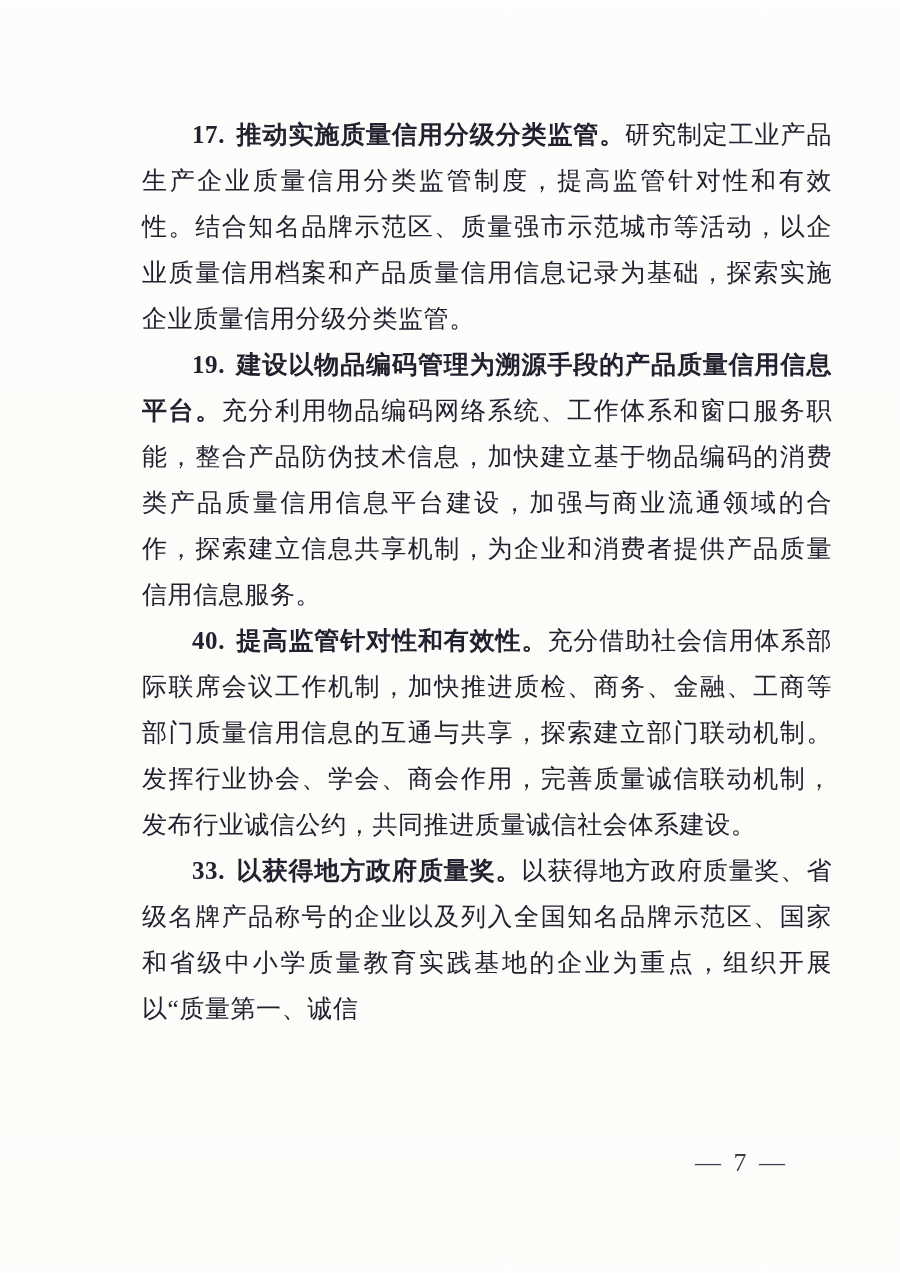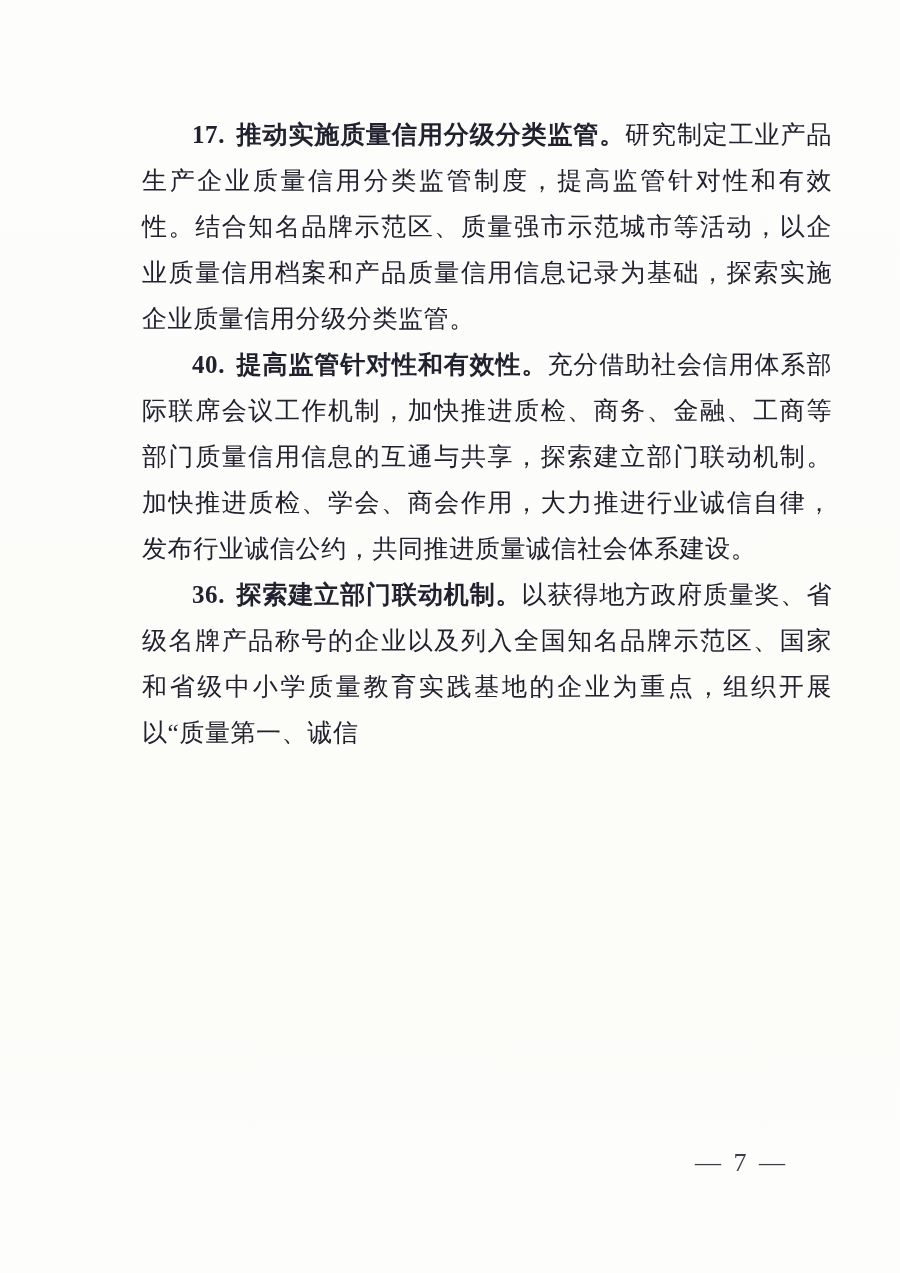"19." p.para { html: none -> <p><span>19.</span><span>建设以物品编码管理为溯源手段的产品质量信用信息平台。</span><span>充分利用物品编码网络系统、工作体系和窗口服务职能，整合产品防伪技术信息，加快建立基于物品编码的消费类产品质量信用信息平台建设，加强与商业流通领域的合作，探索建立信息共享机制，为企业和消费者提供产品质量信用信息服务。</span></p> }
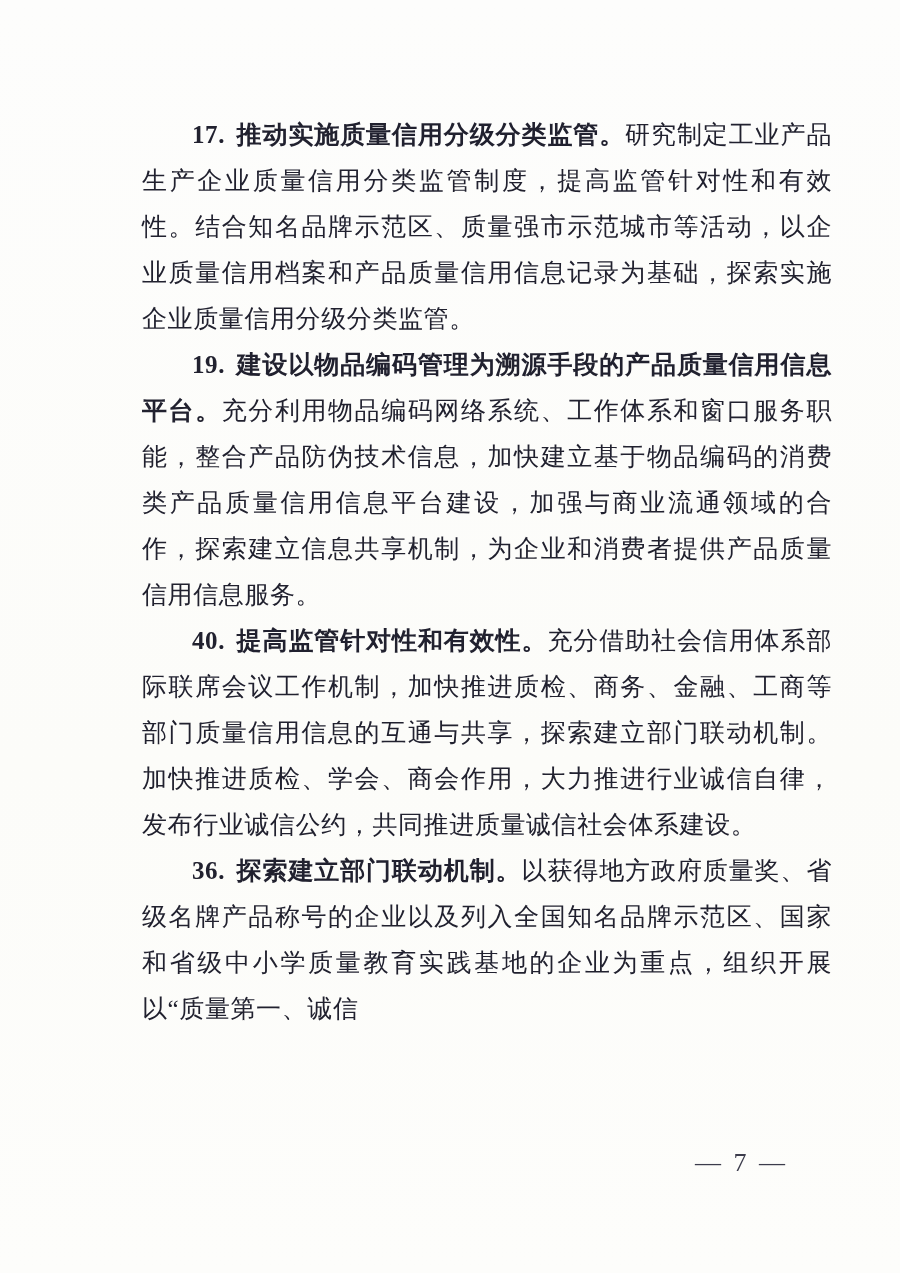"充分借助社会信用体系部际联席会议工作机制，加快推进质检、商务、金融、工商等部门质" span.para-body { text: 加快推进质检、学会、商会作用，大力推进行业诚信自律 -> 发挥行业协会、学会、商会作用，完善质量诚信联动机制 }
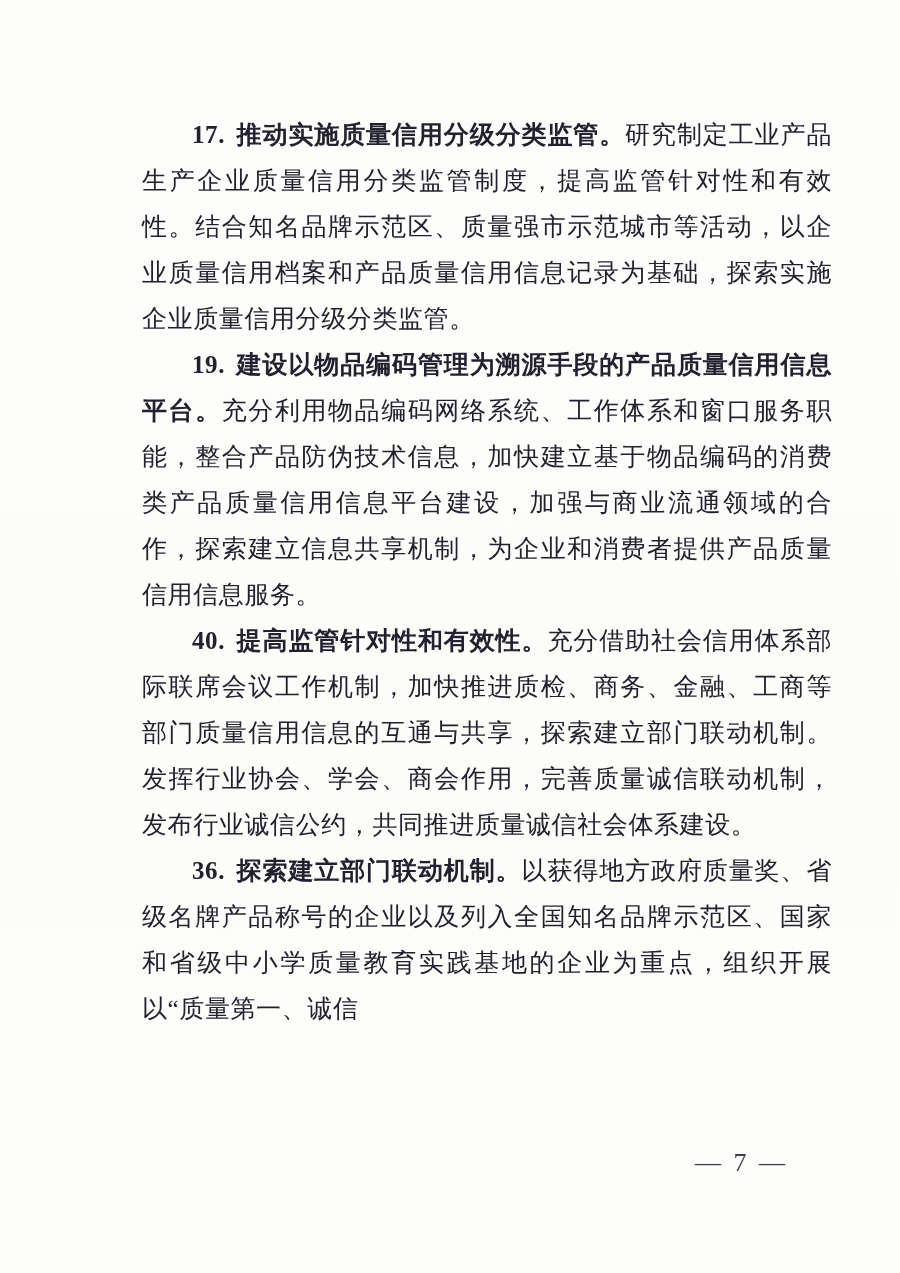"36." span.para-num { text: 36 -> 33 }
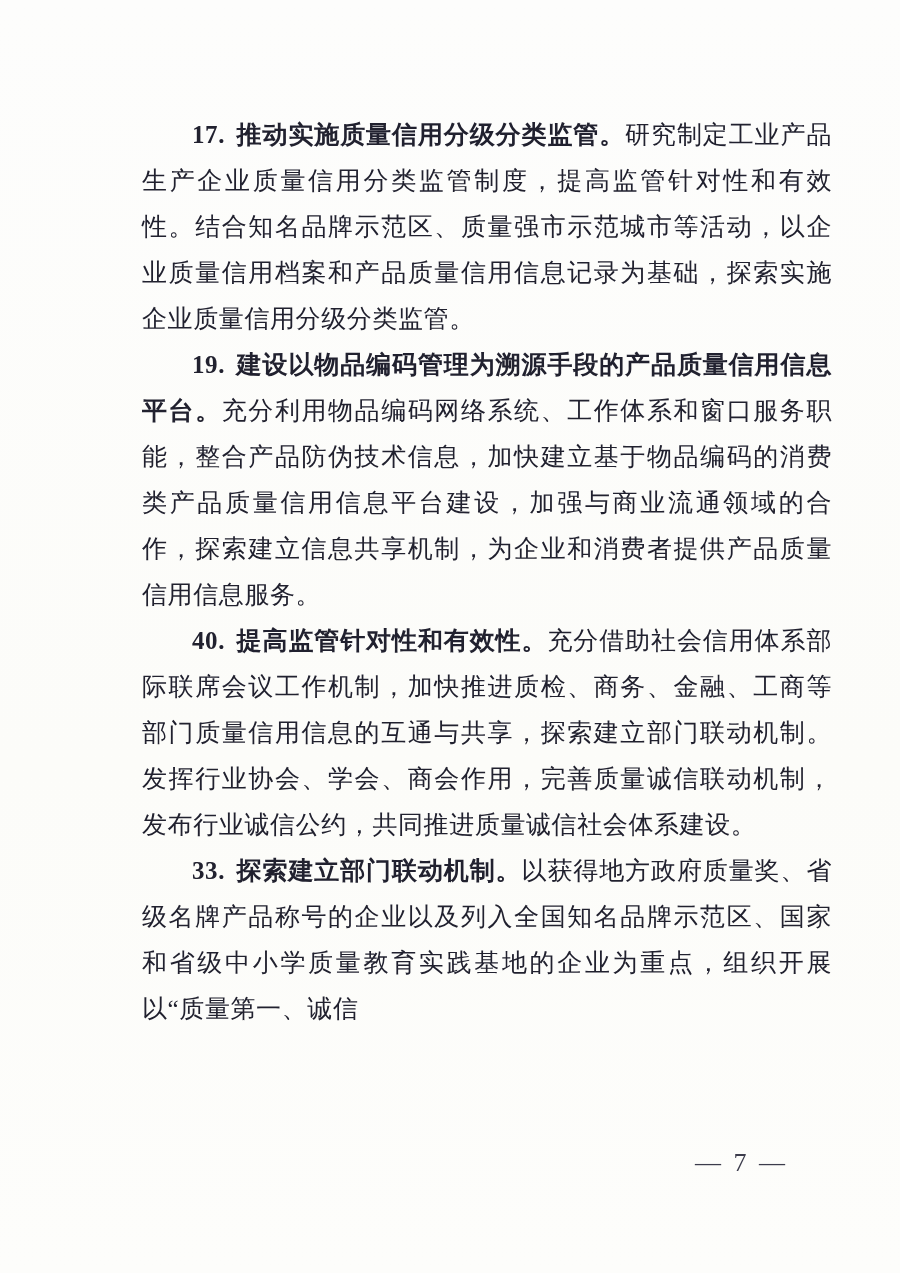"探索建立部门联动机制。" span.para-heading { text: 探索建立部门联动机制 -> 以获得地方政府质量奖 }
